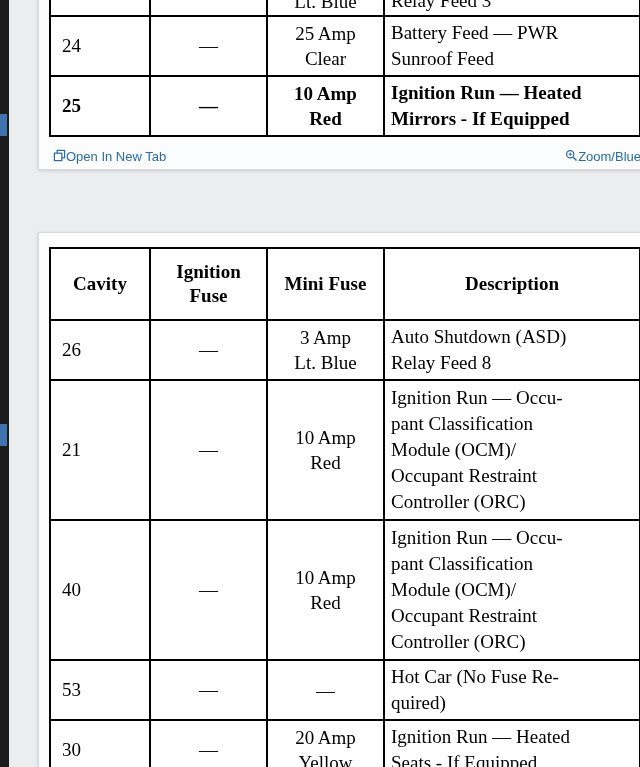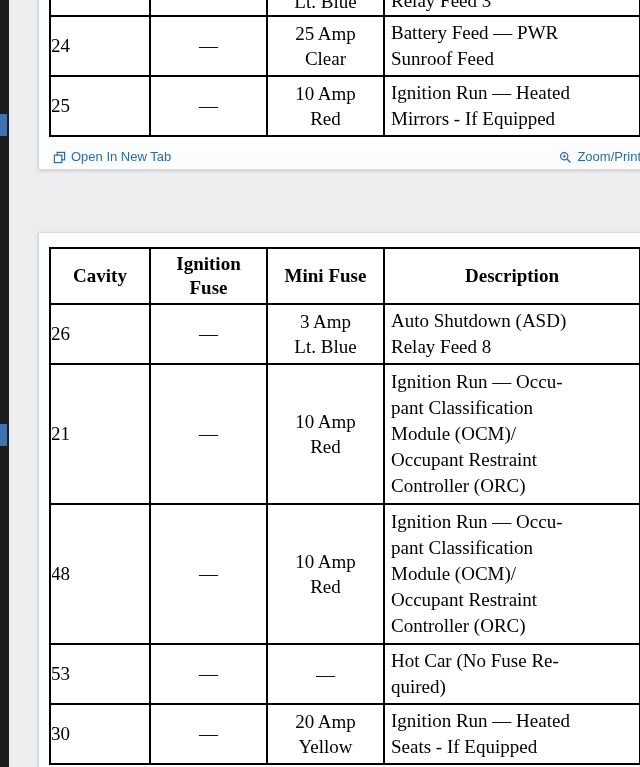"24" td.cavity { padding-left: none -> 11px }
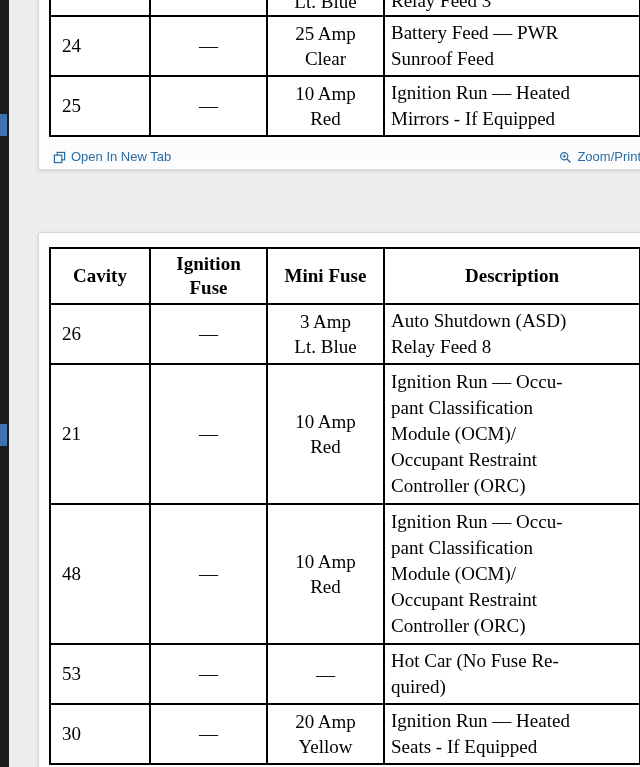"25" tr.h25 { font-weight: none -> bold }
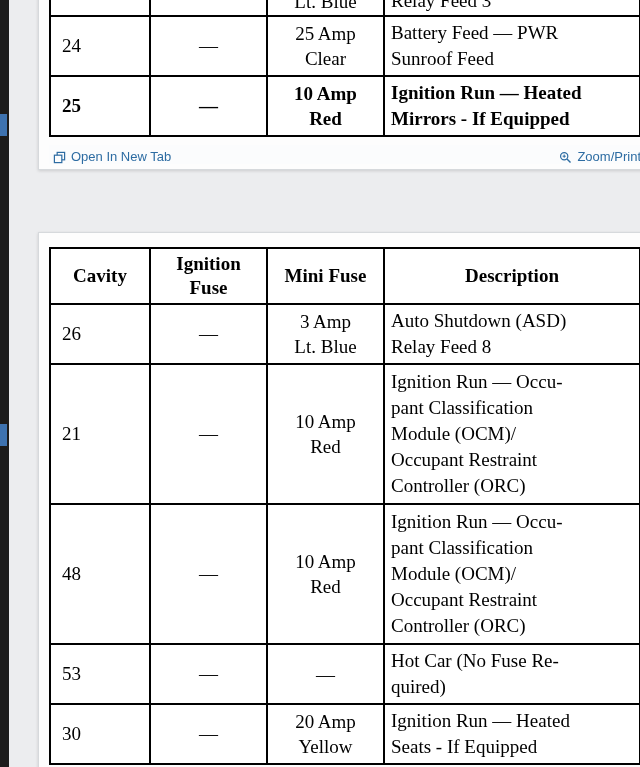"Open In New Tab" .link { align-items: flex-end -> flex-start; gap: 5px -> none }
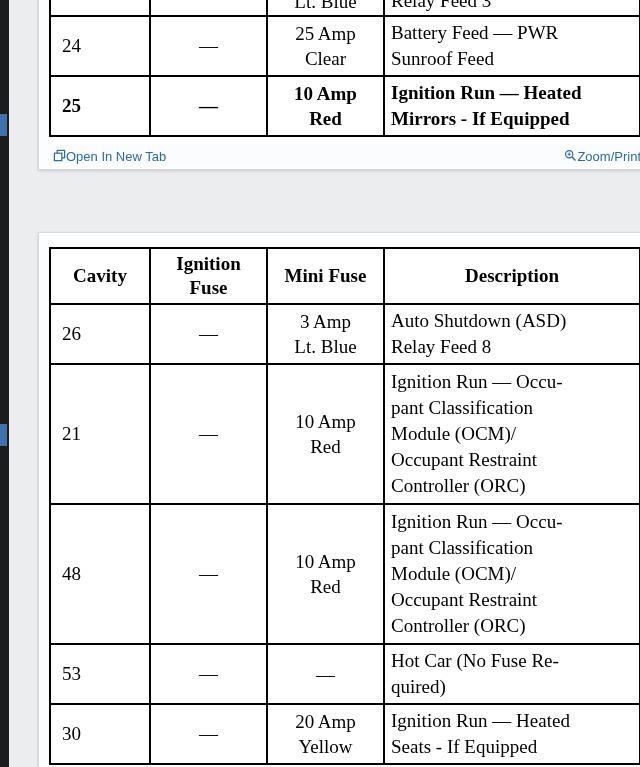"Zoom/Print" span { text: Zoom/Print -> Zoom/Blue }
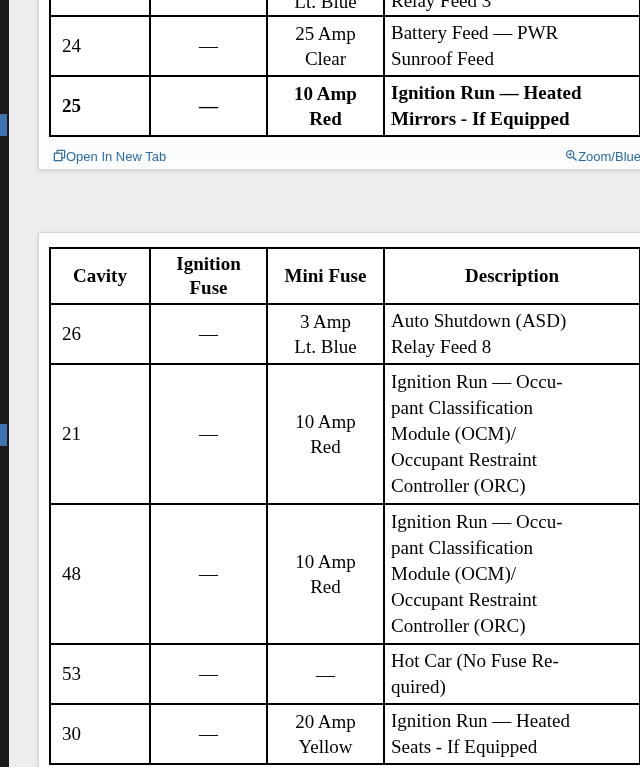"Cavity" tr.hhead { height: 56px -> 72px }
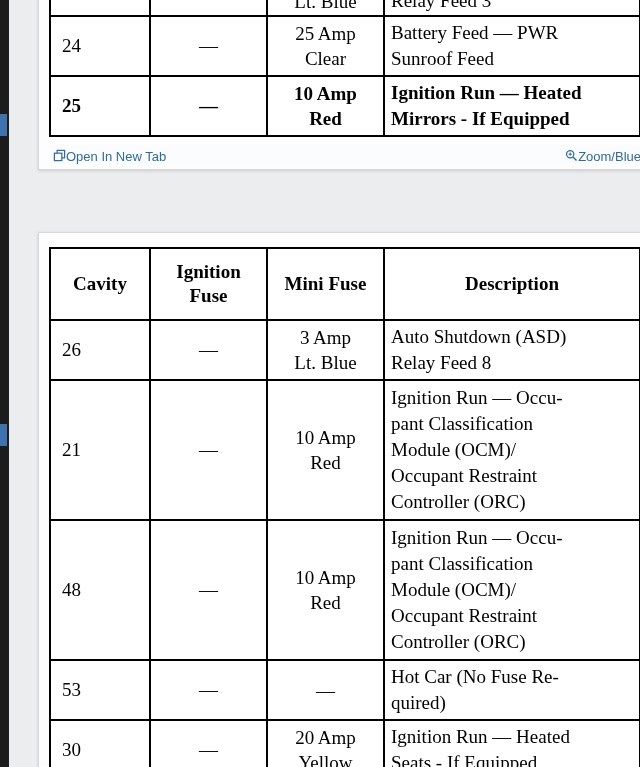"48" td.cavity { text: 48 -> 40 }
